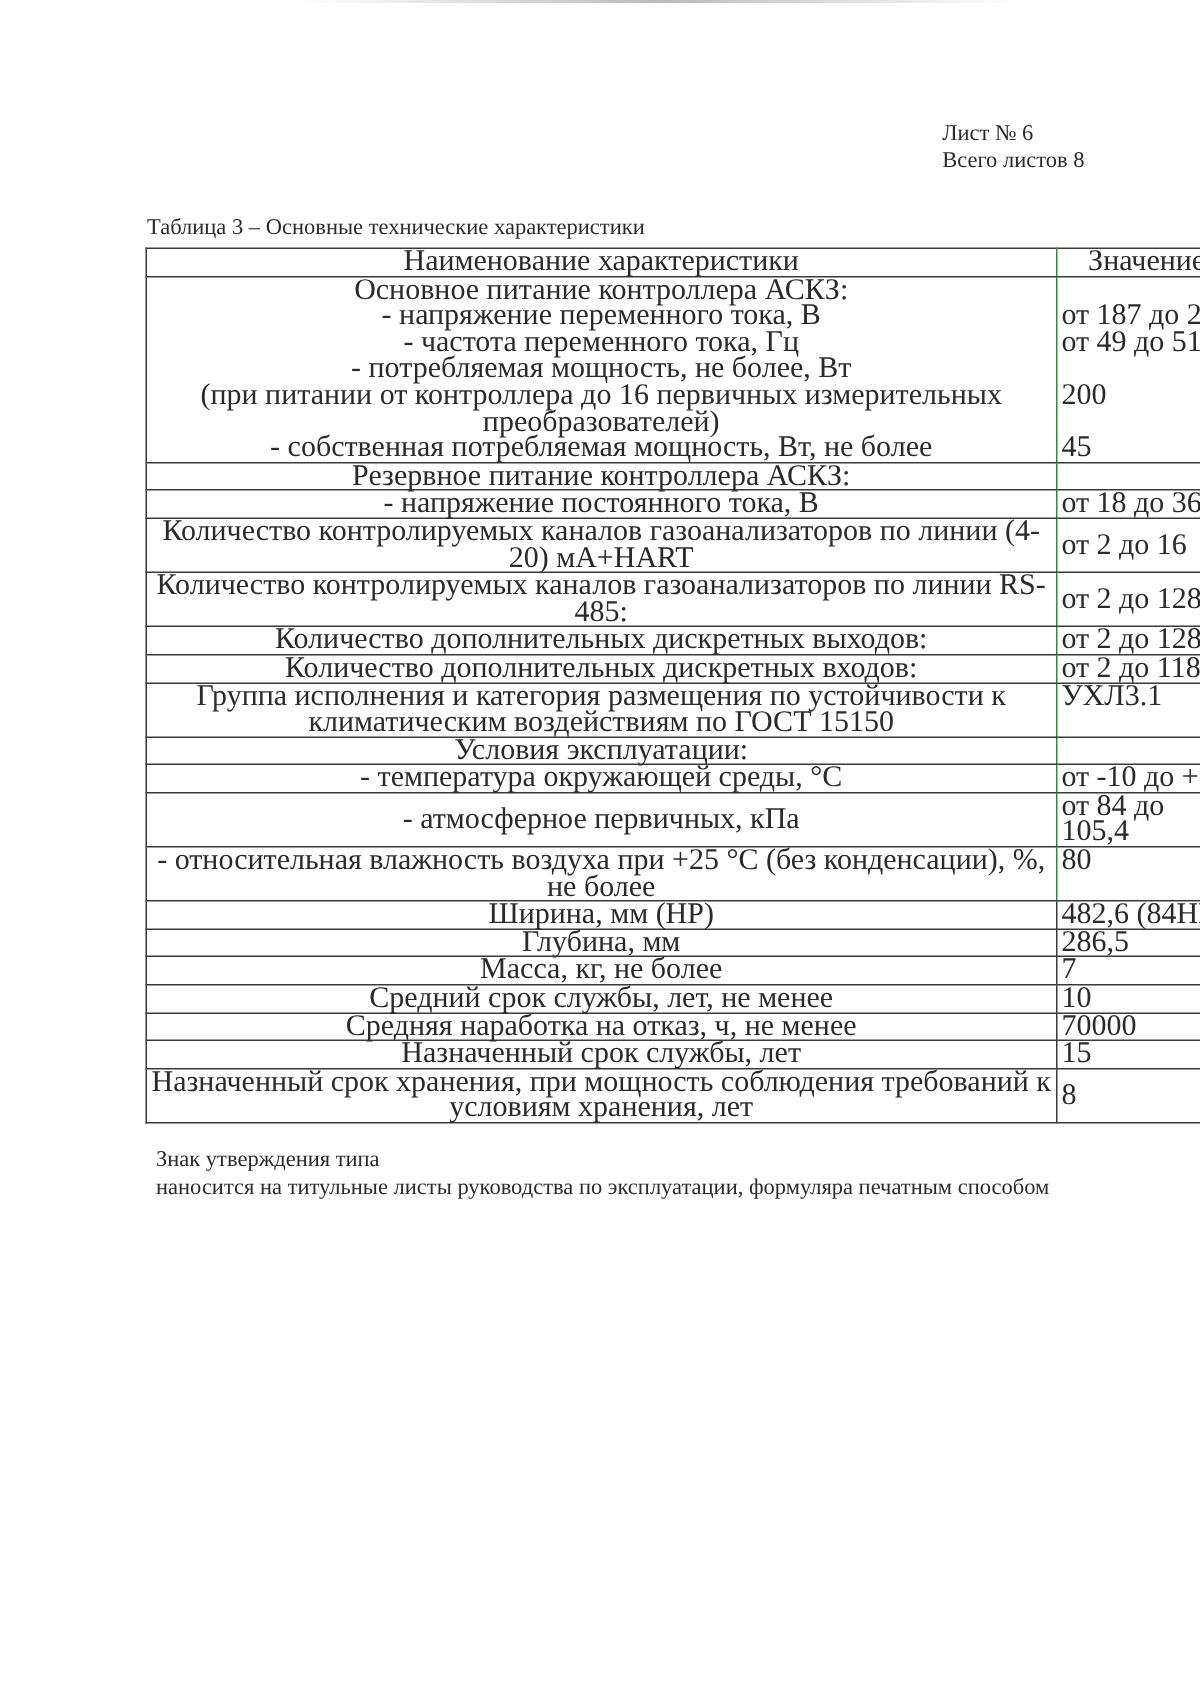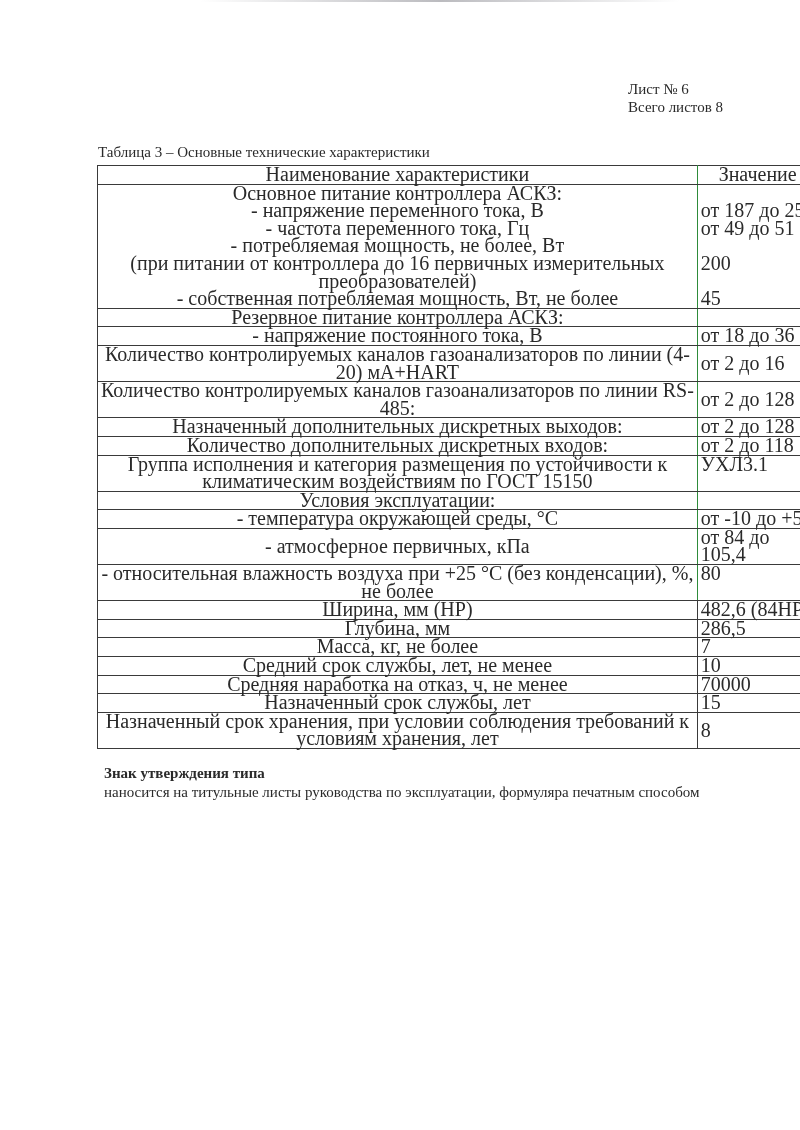"Назначенный дополнительных дискретных" td.name { text: Назначенный -> Количество }
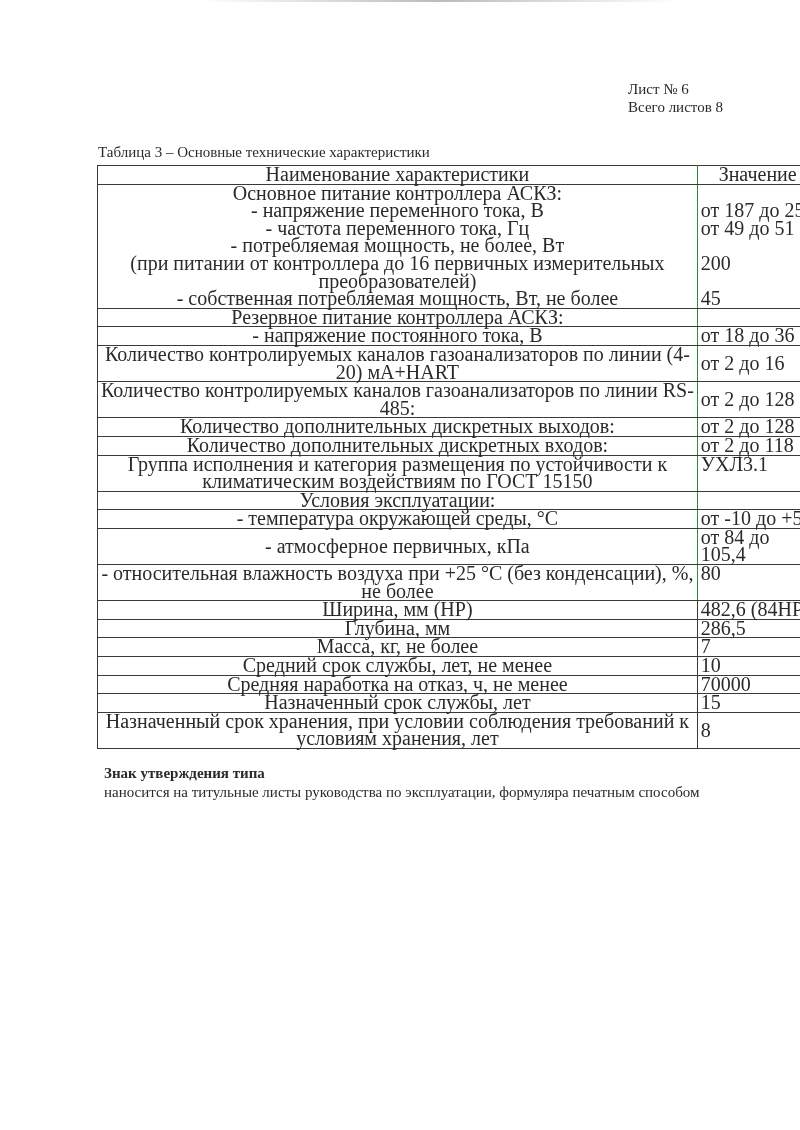"Назначенный срок хранения, при условии" span.line { text: условии -> мощность }
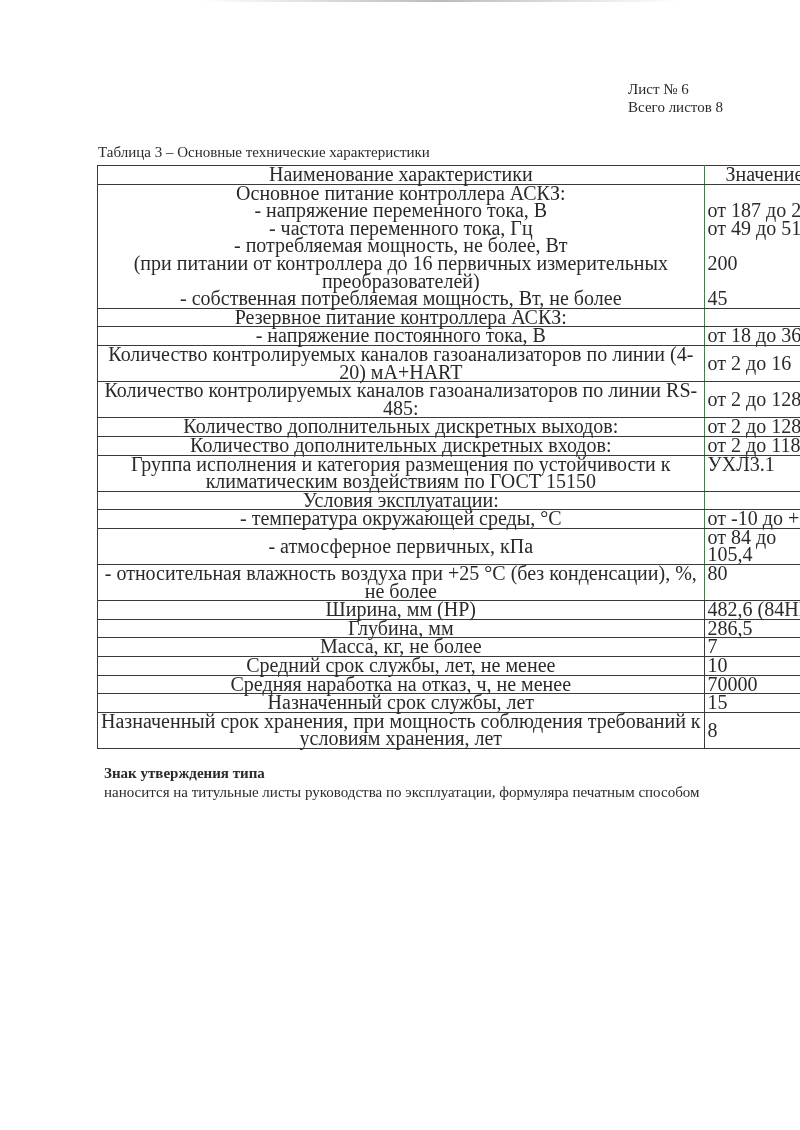"Знак утверждения типа" .sign-title { font-weight: bold -> normal }
